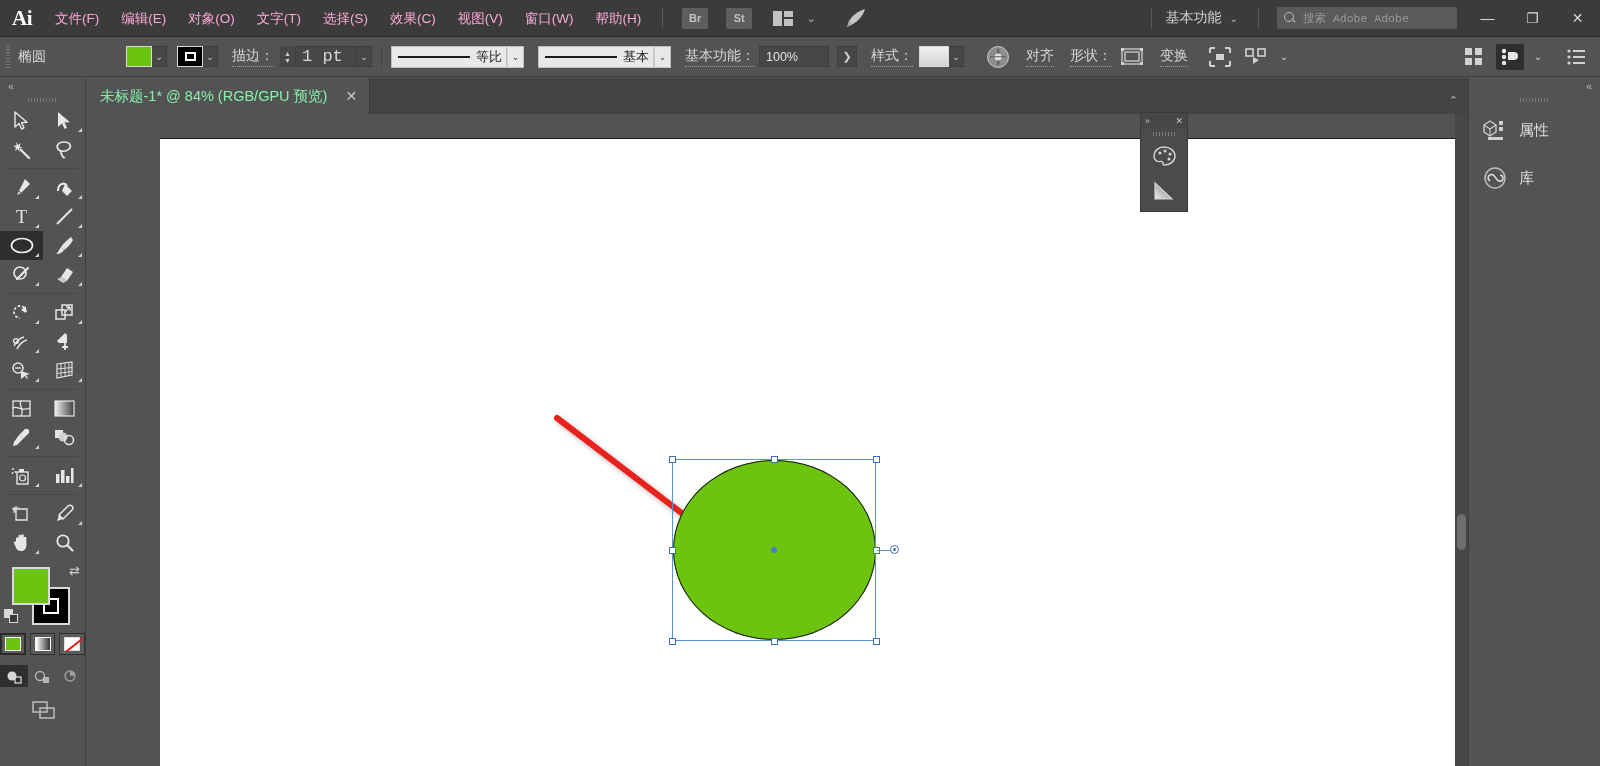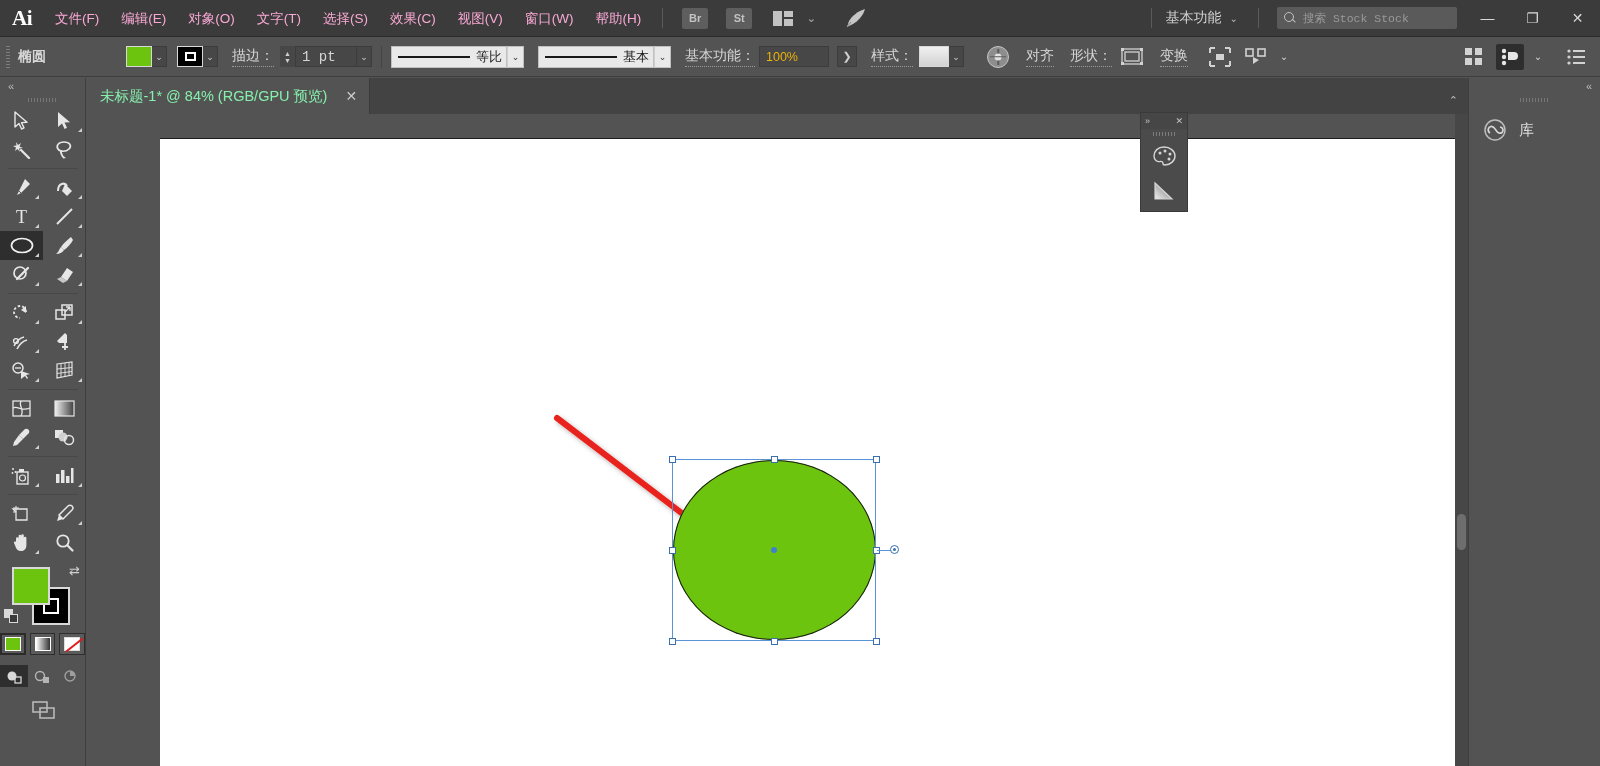"搜索 Stock Stock" span { text: Stock Stock -> Adobe Adobe }
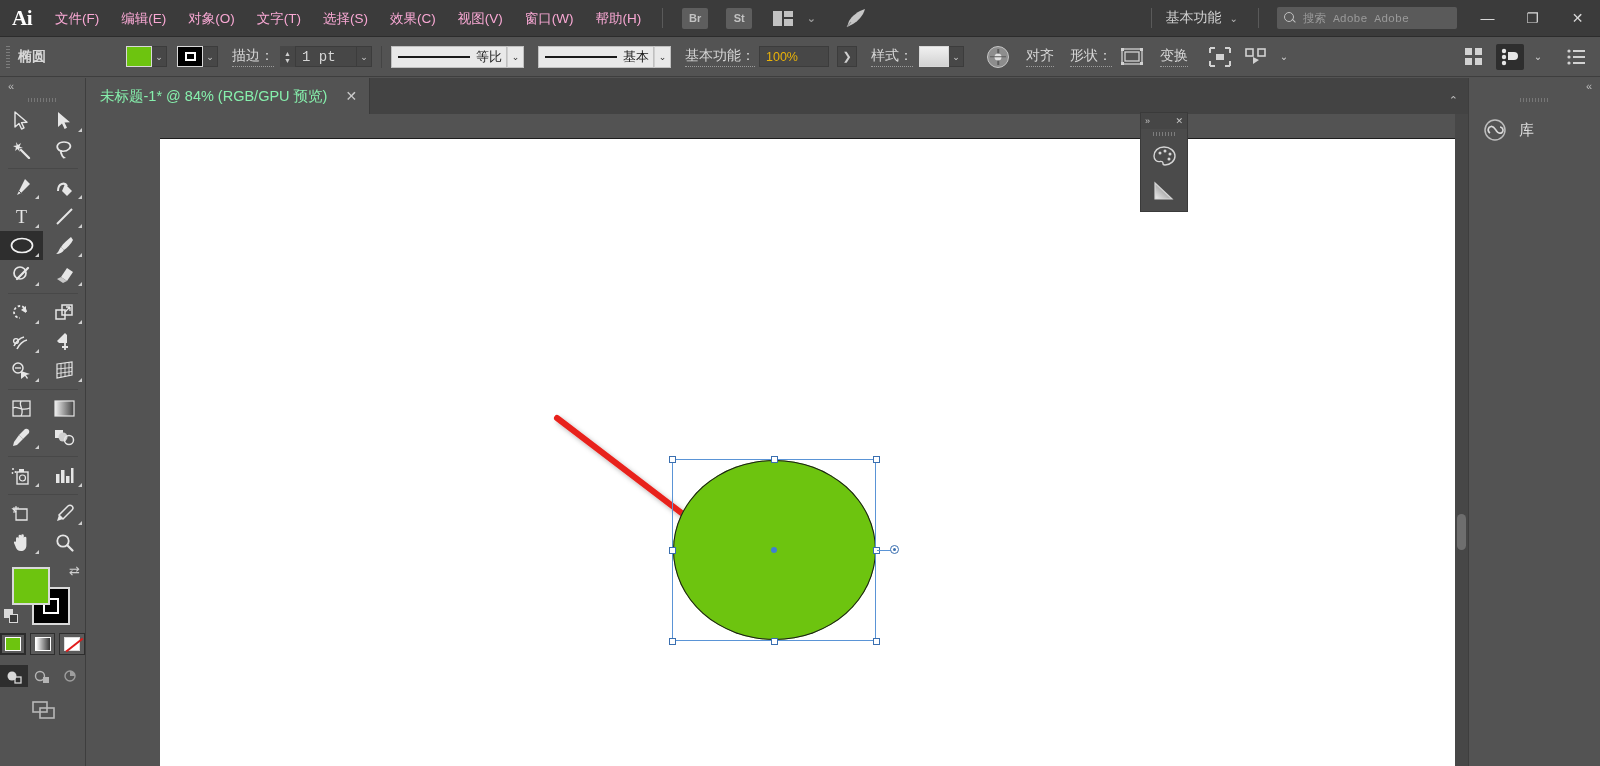"椭圆" div.cb-label { font-weight: bold -> none }
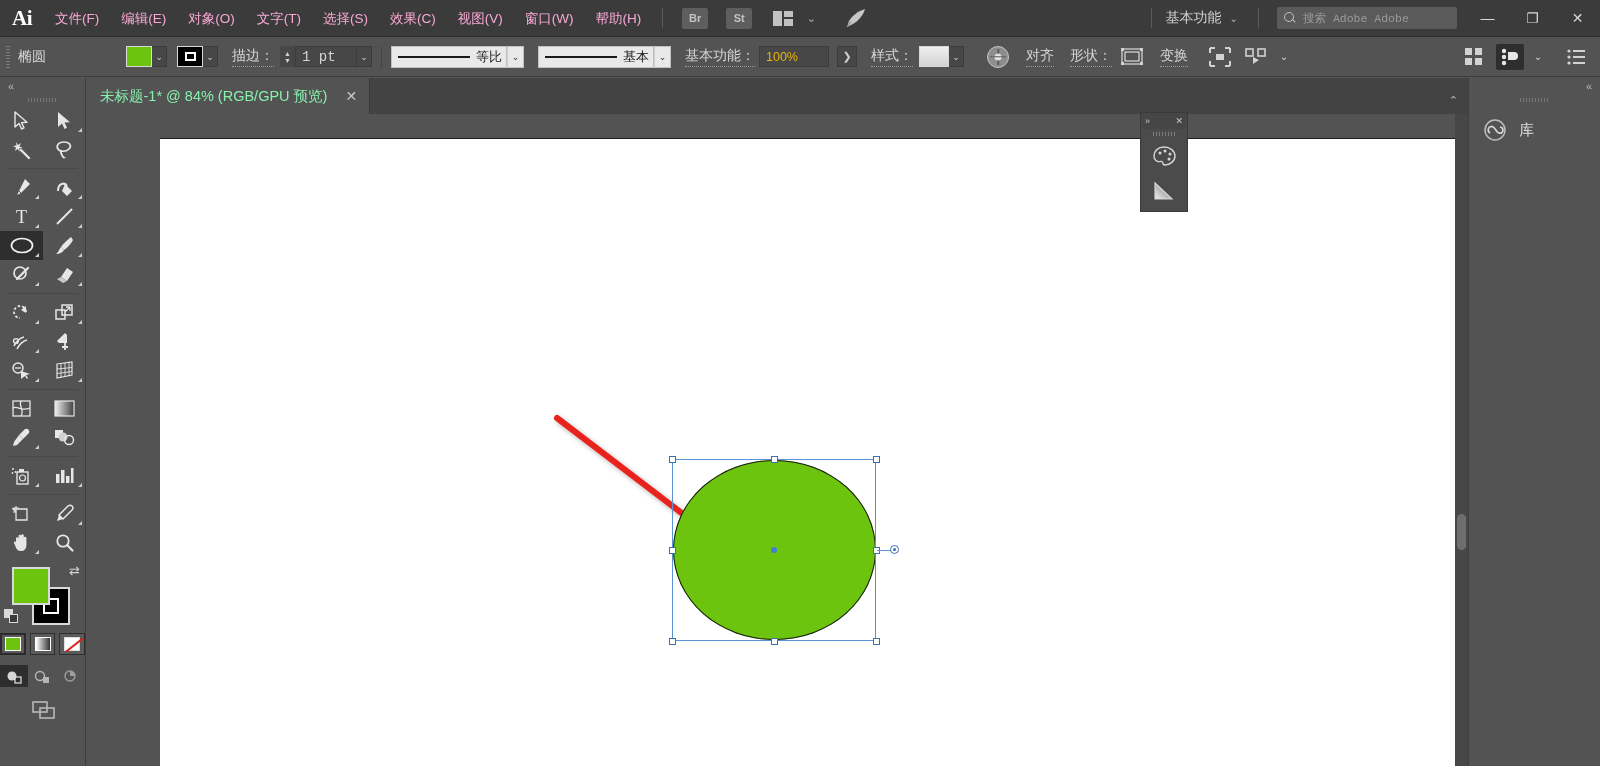"1 pt" .field { font-size: 14px -> 17px }
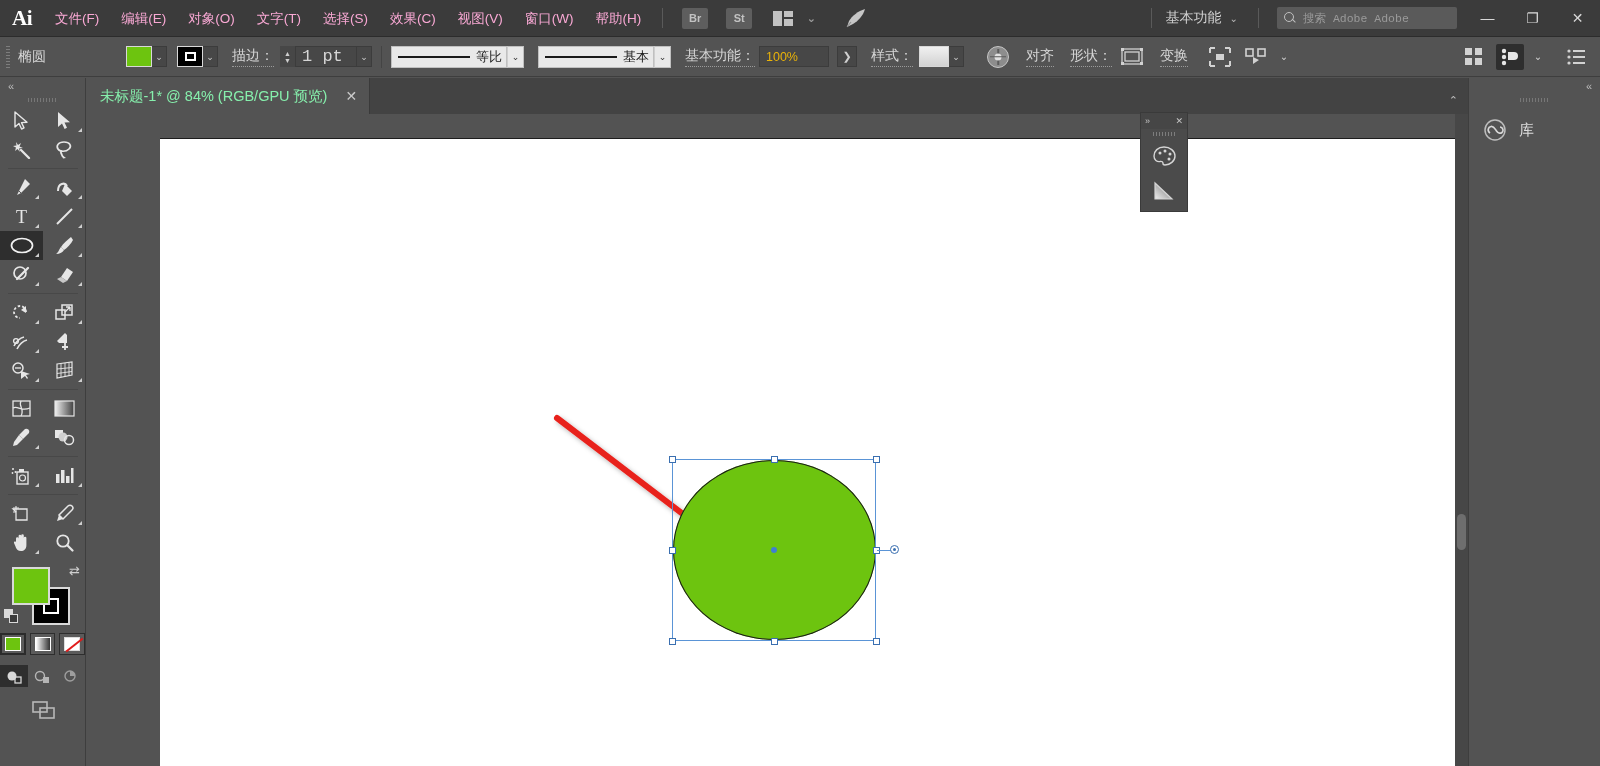"100%" .opacity-field { color: #eab308 -> #e5e5e5 }
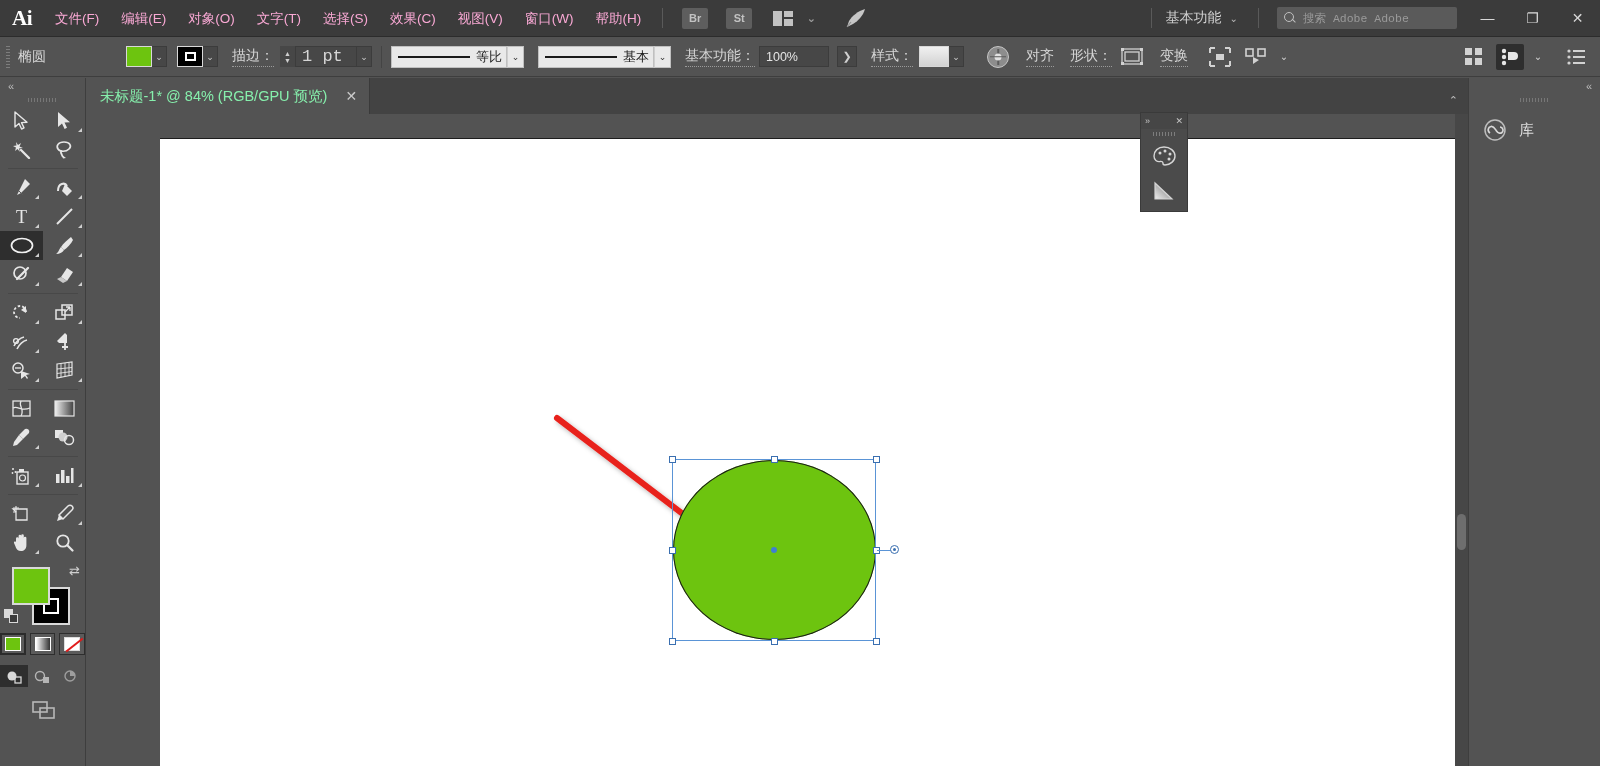"属性" div.rd-item { html: none -> <div> <span> <svg> <path></path> <path></path> <rect></rect> <rect></rect> <rect></rect> </svg> </span> <span>属性</span> </div> }
